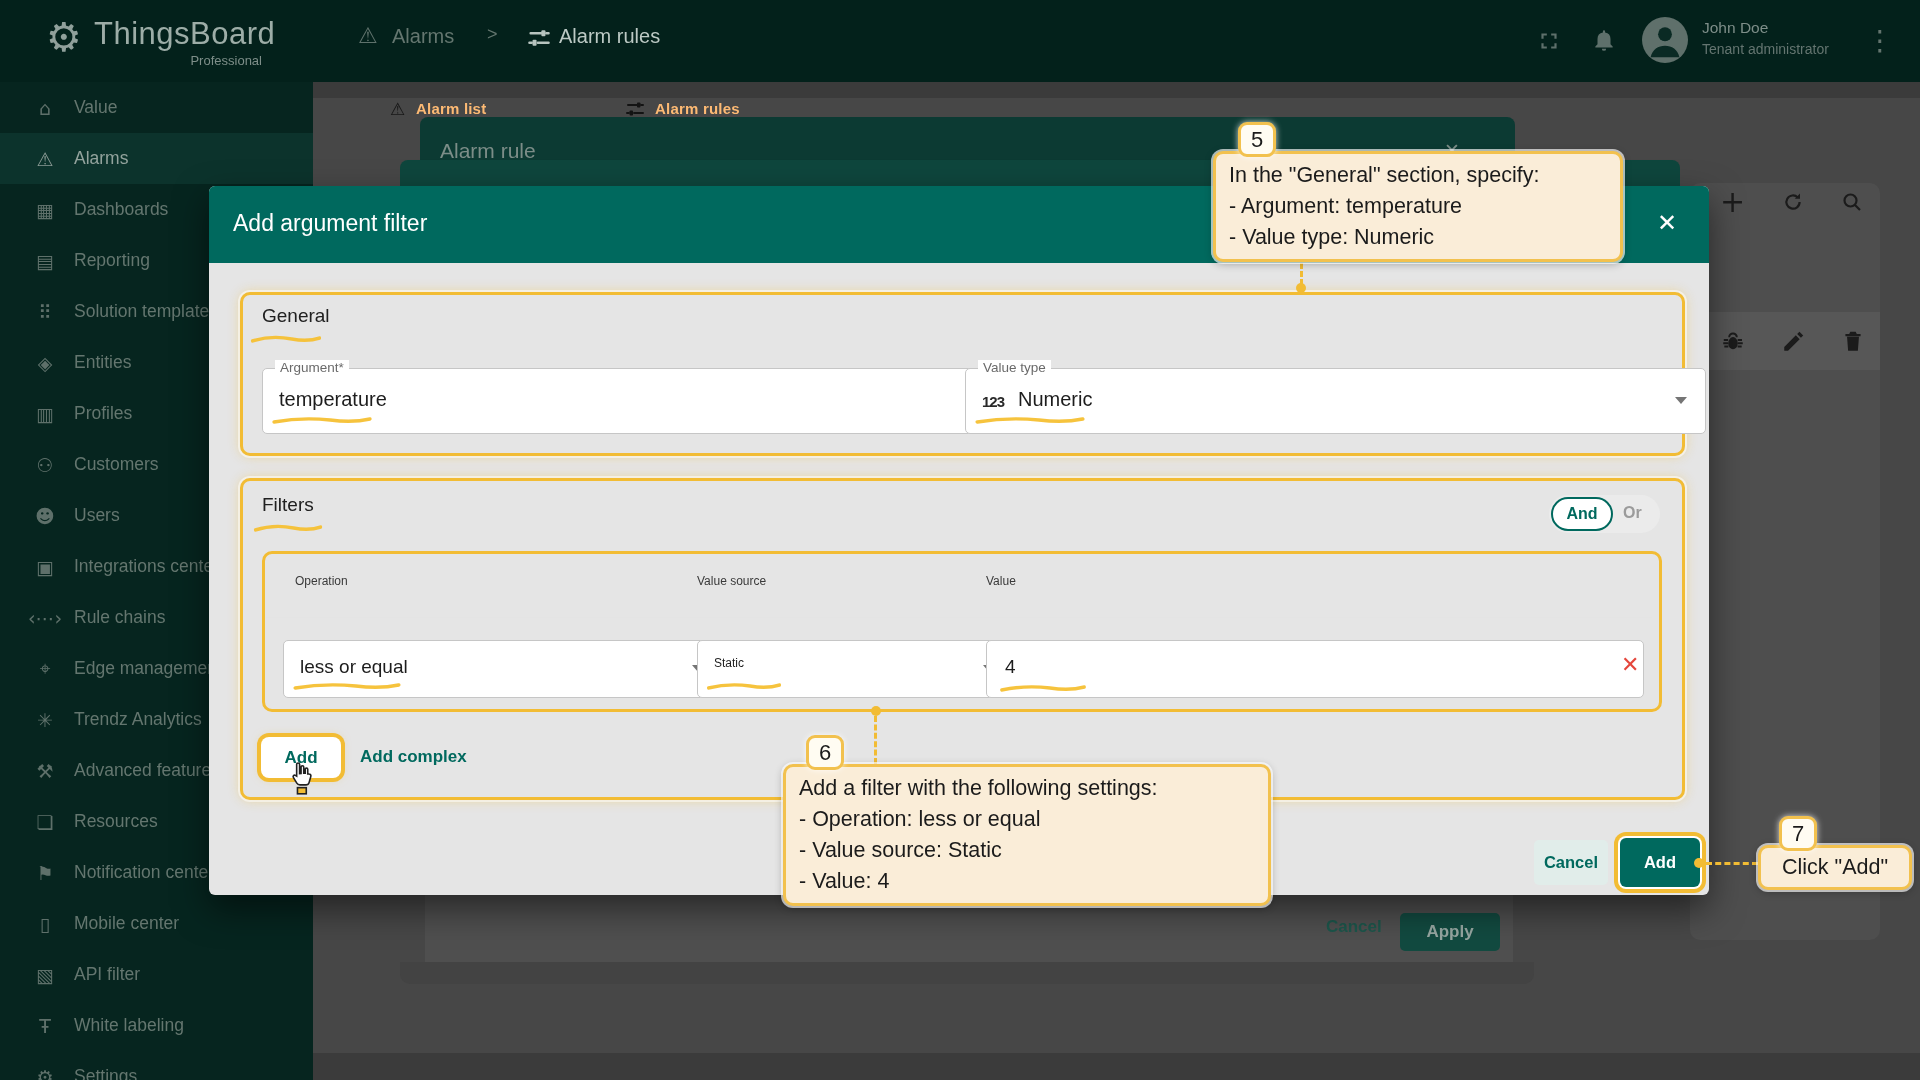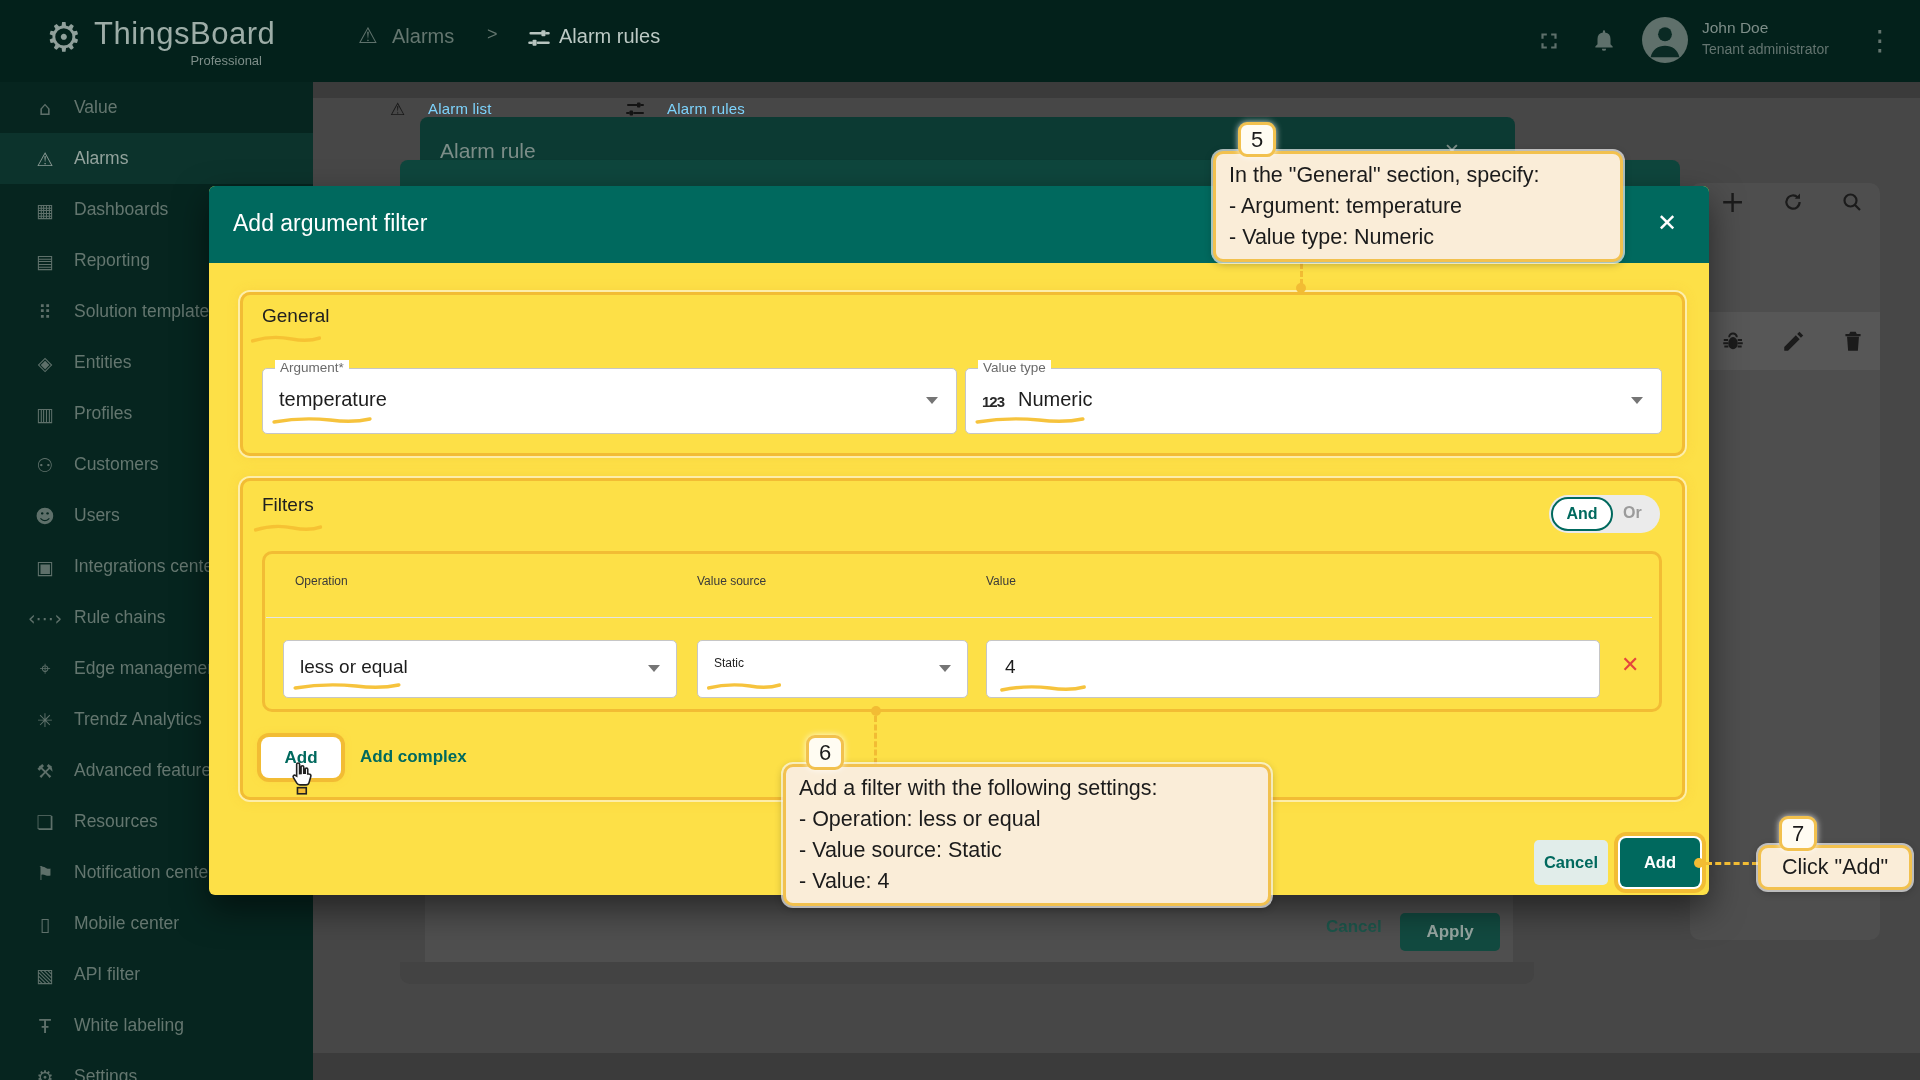"Alarm list" .tabtxt { color: #7dd3fc -> #fdba74; font-weight: 400 -> 700; margin-left: 12px -> none }
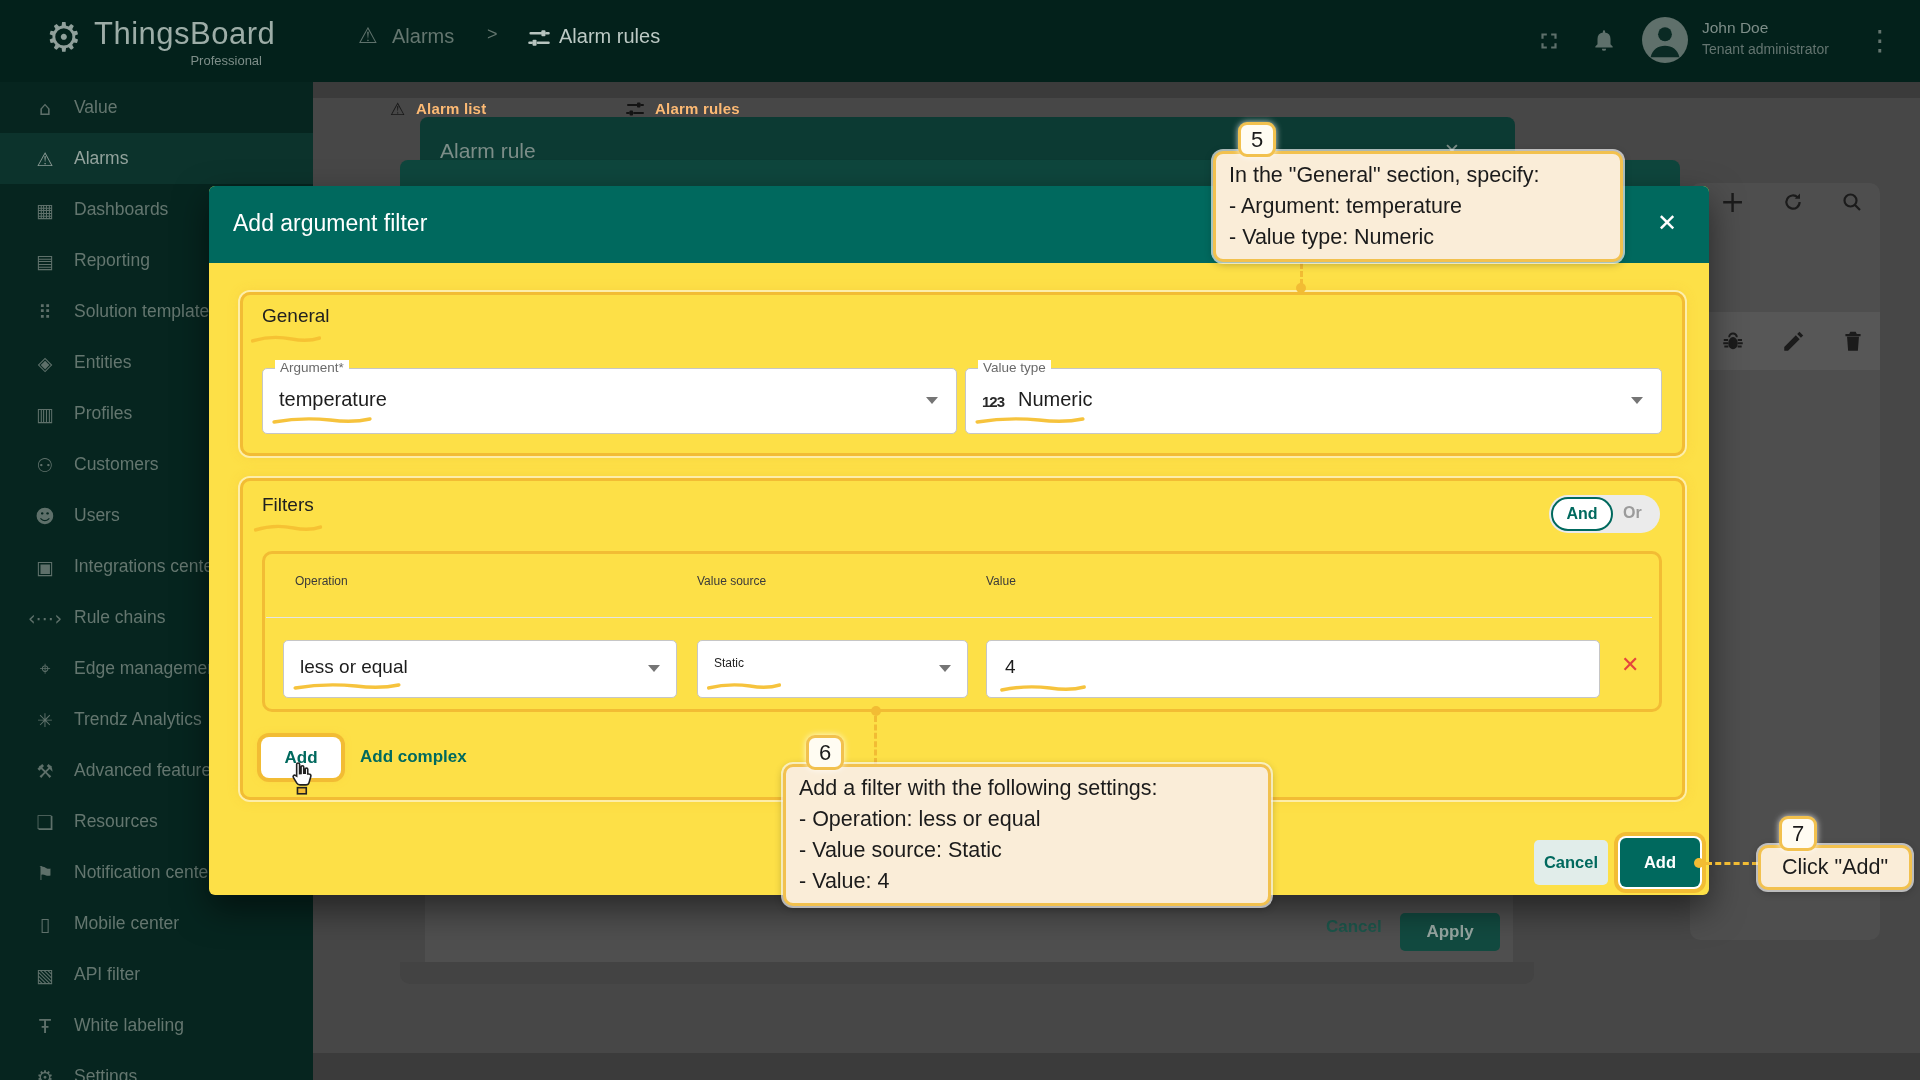"Add argument filter" .modal { background: #fde047 -> #e5e5e5 }
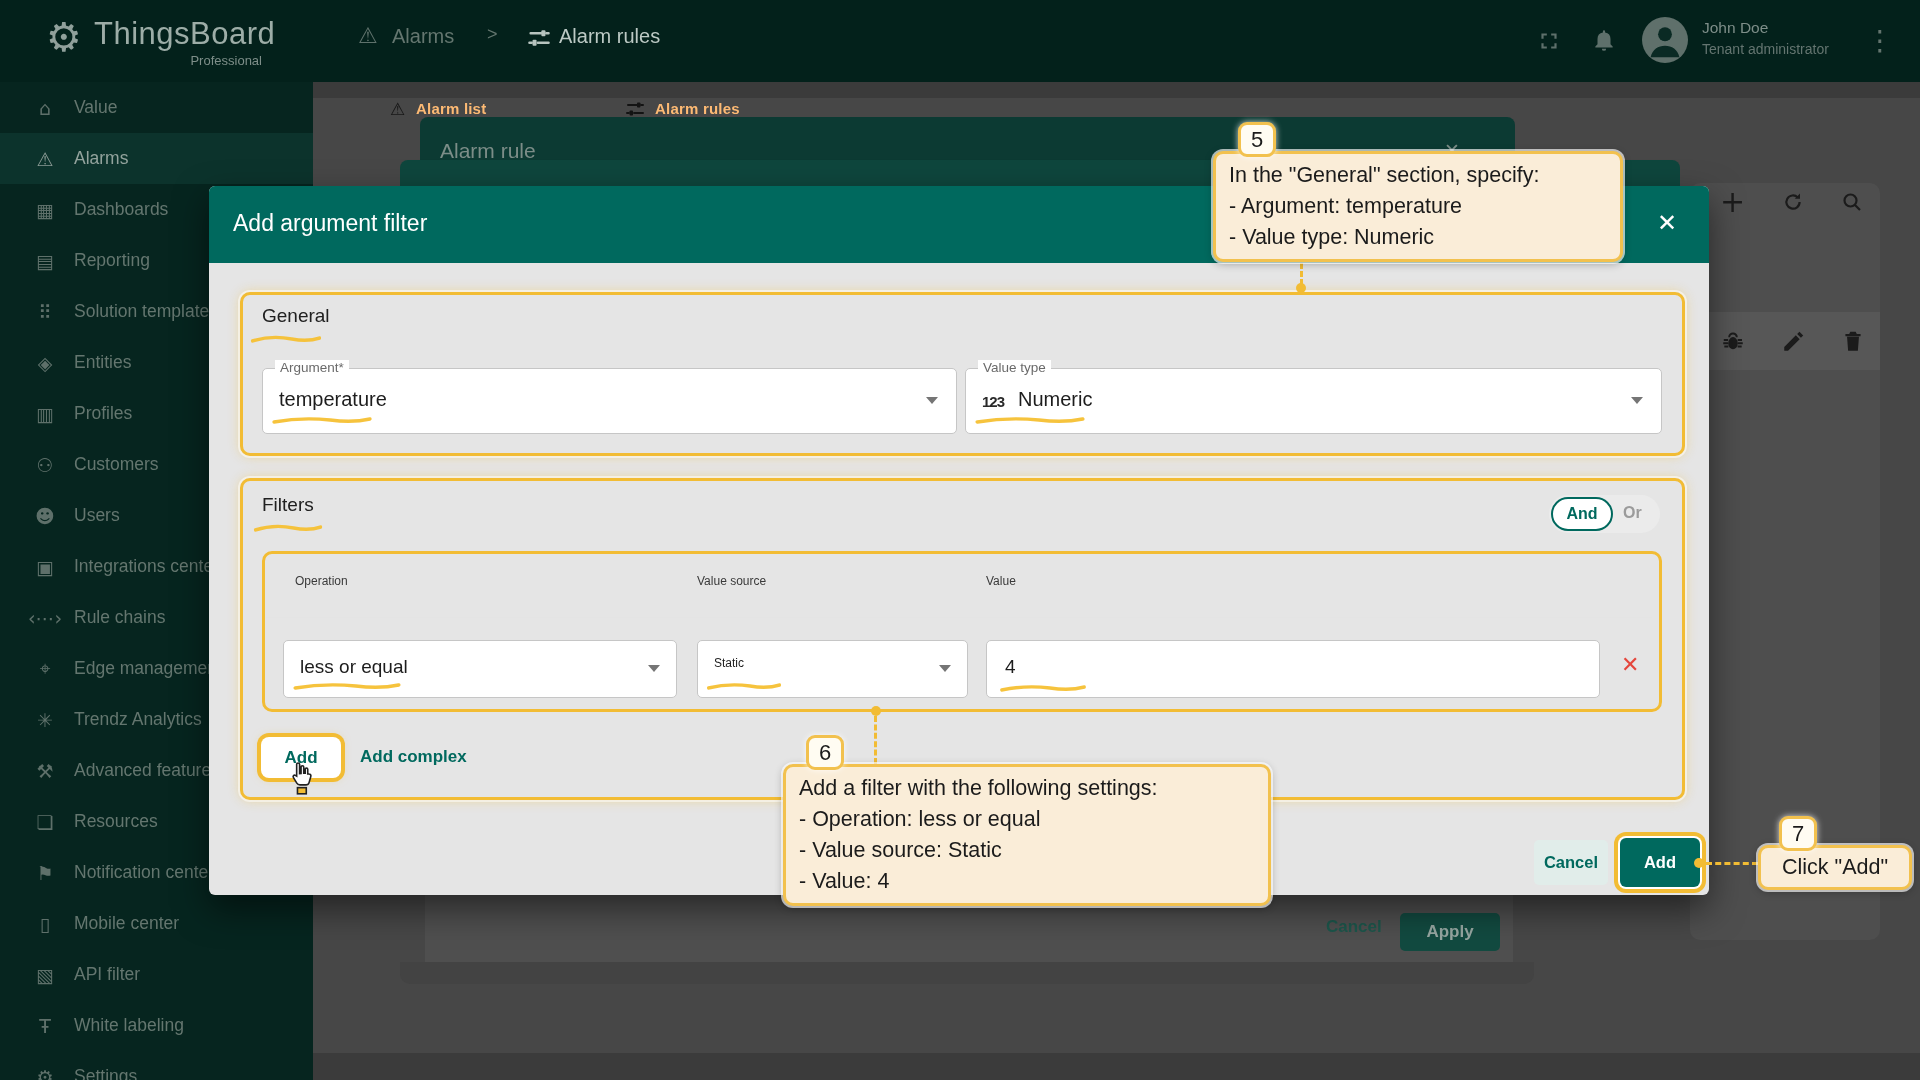"Argument*" .fld { padding-left: none -> 44px }
